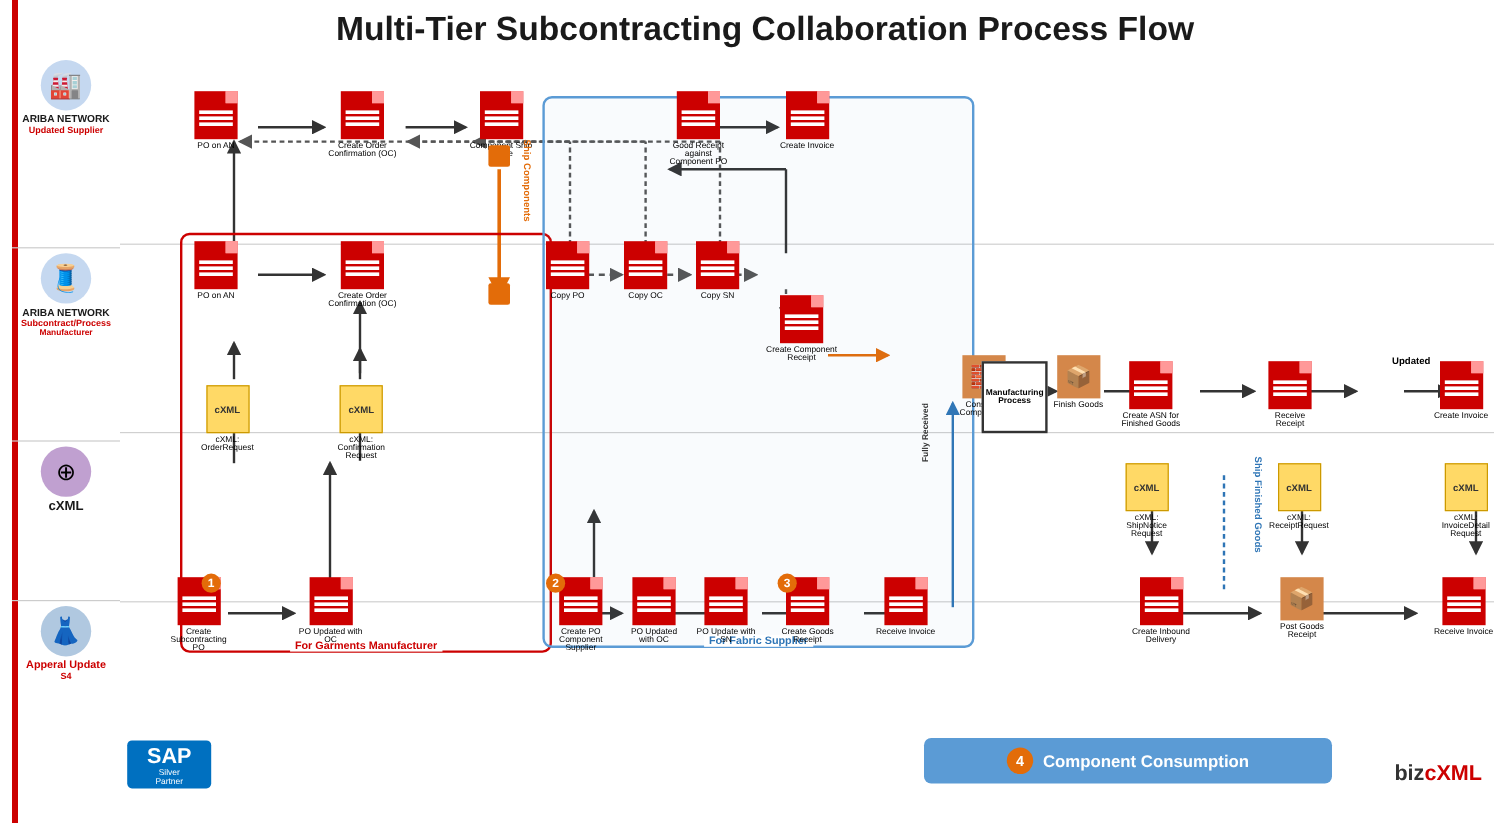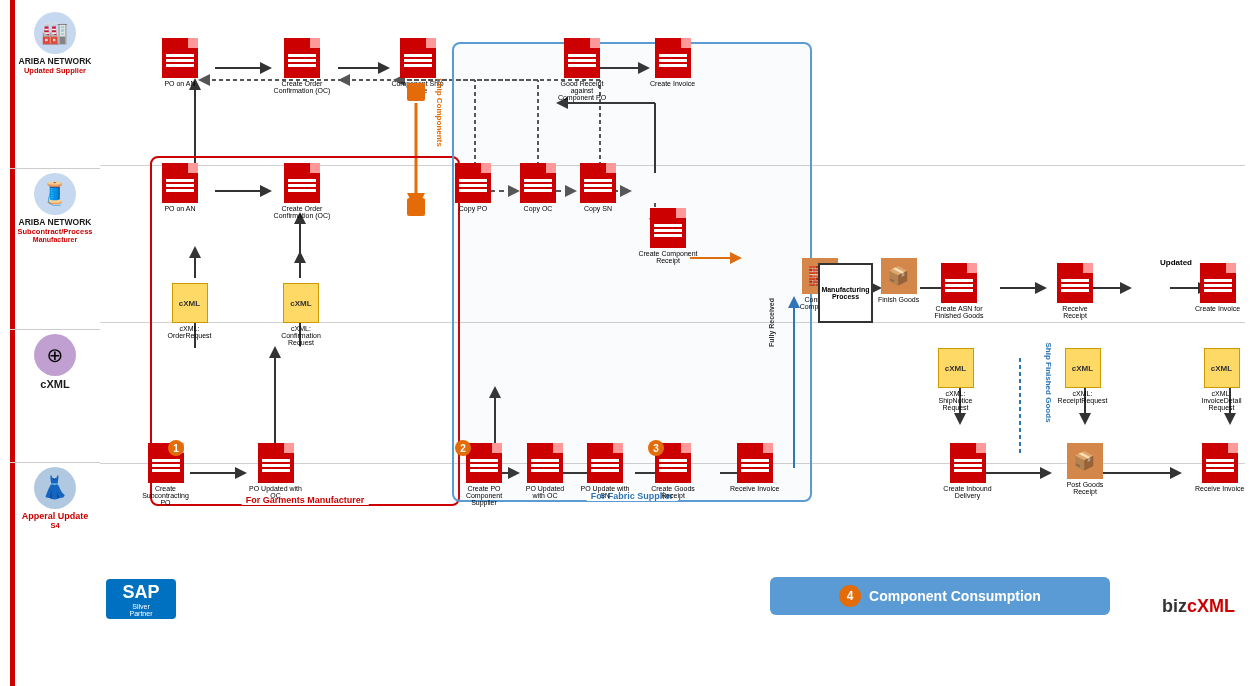"Multi-Tier Subcontracting Collaboration" h1.title { html: none -> <h1>Multi-Tier Subcontracting Collaboration Process Flow</h1> }
